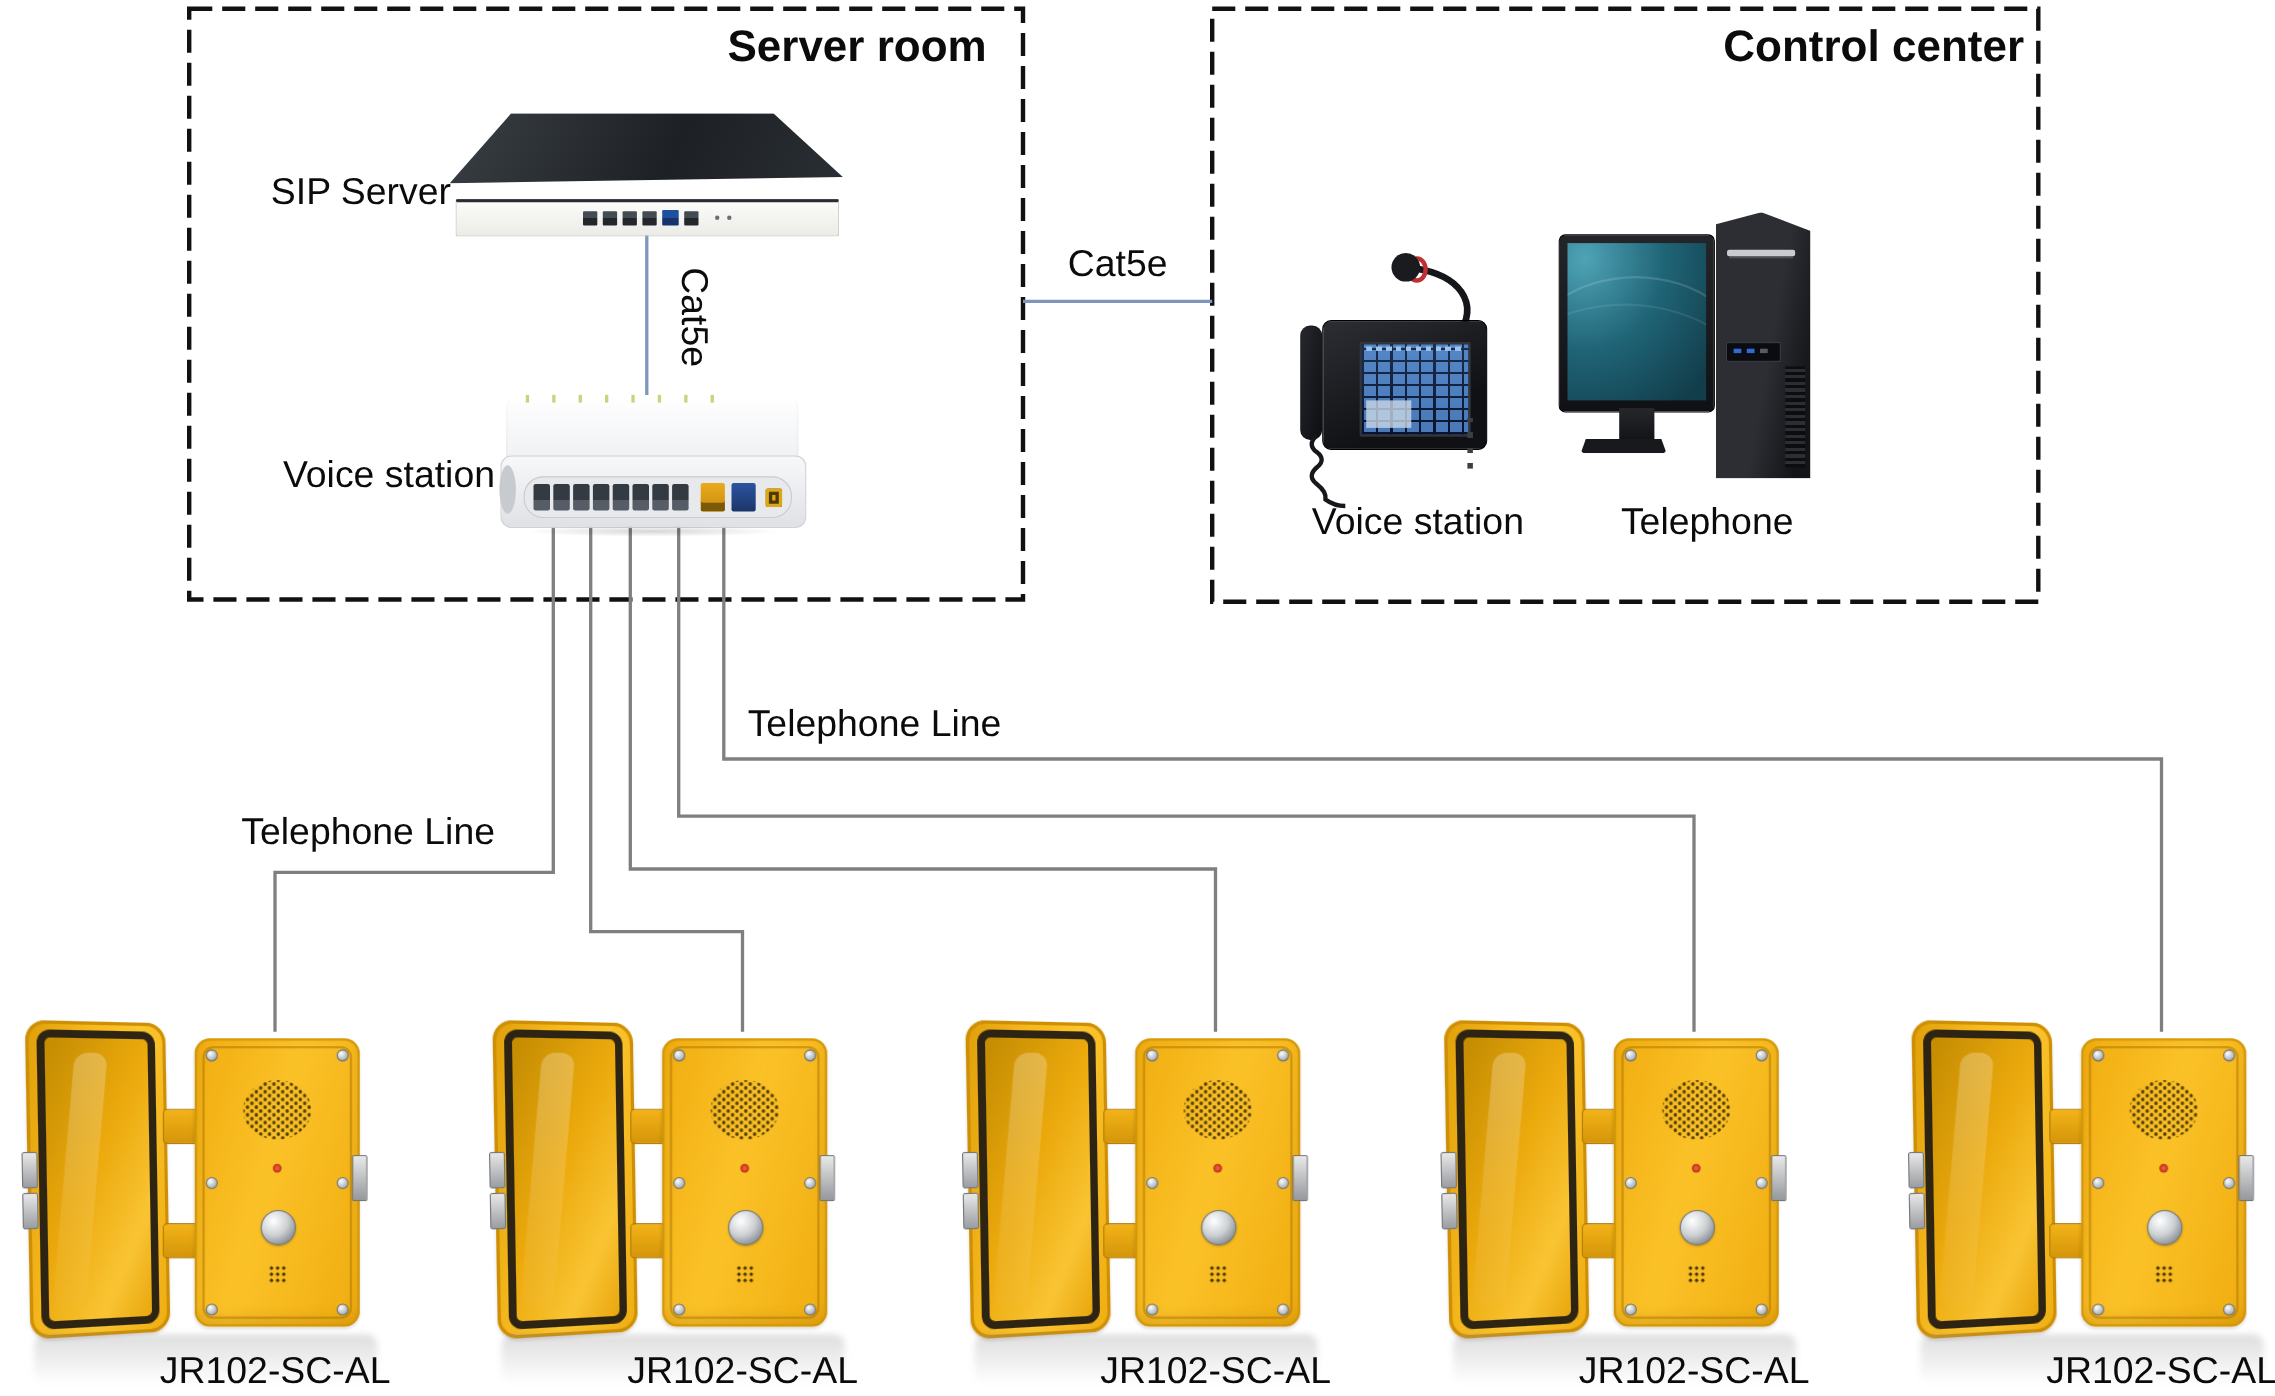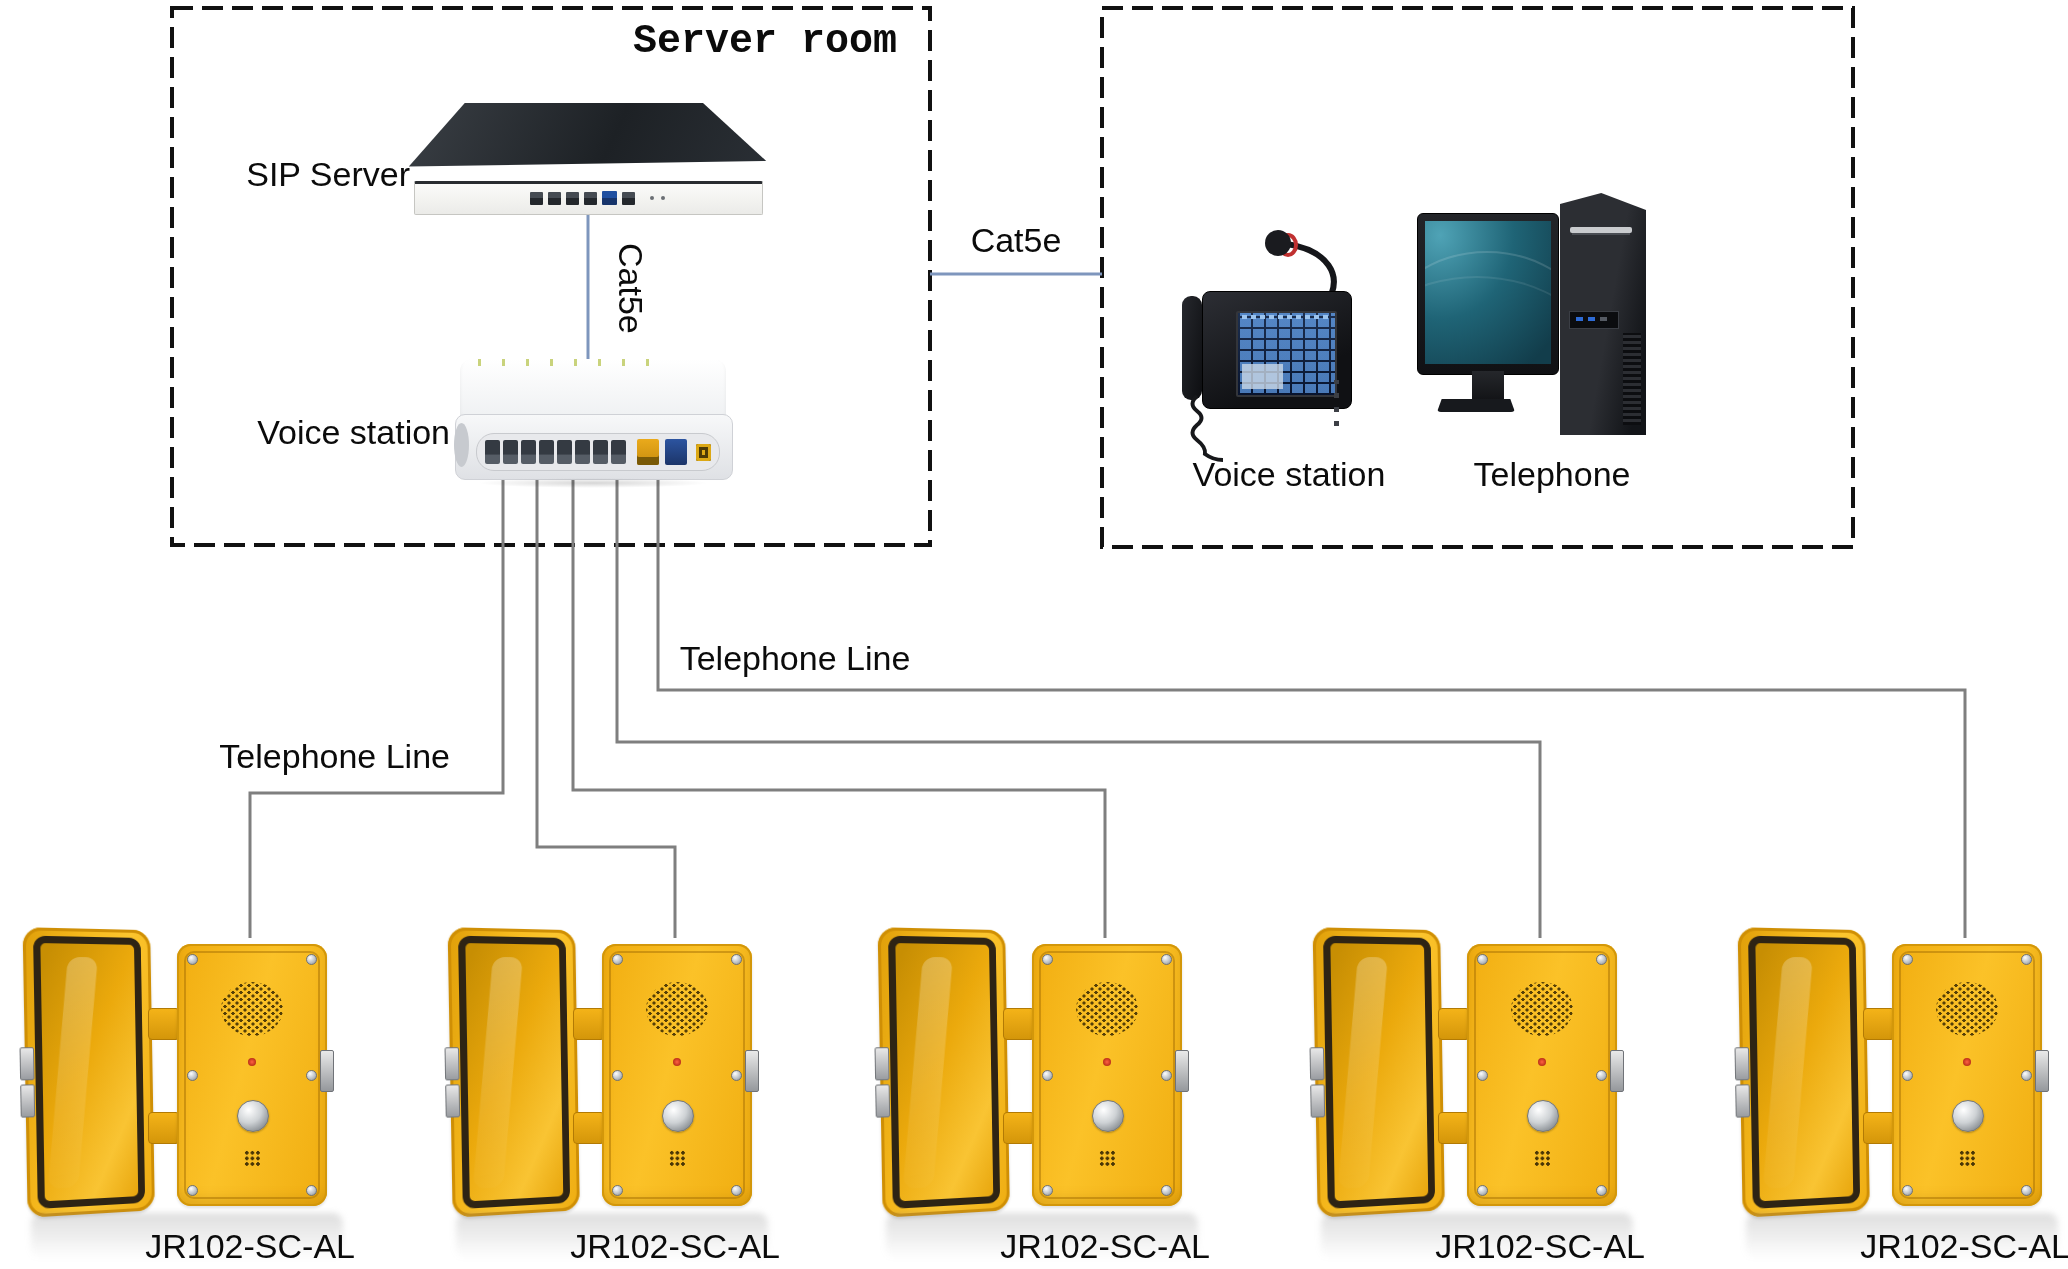"Server room" .title { font-family: Liberation Mono, monospace -> none }
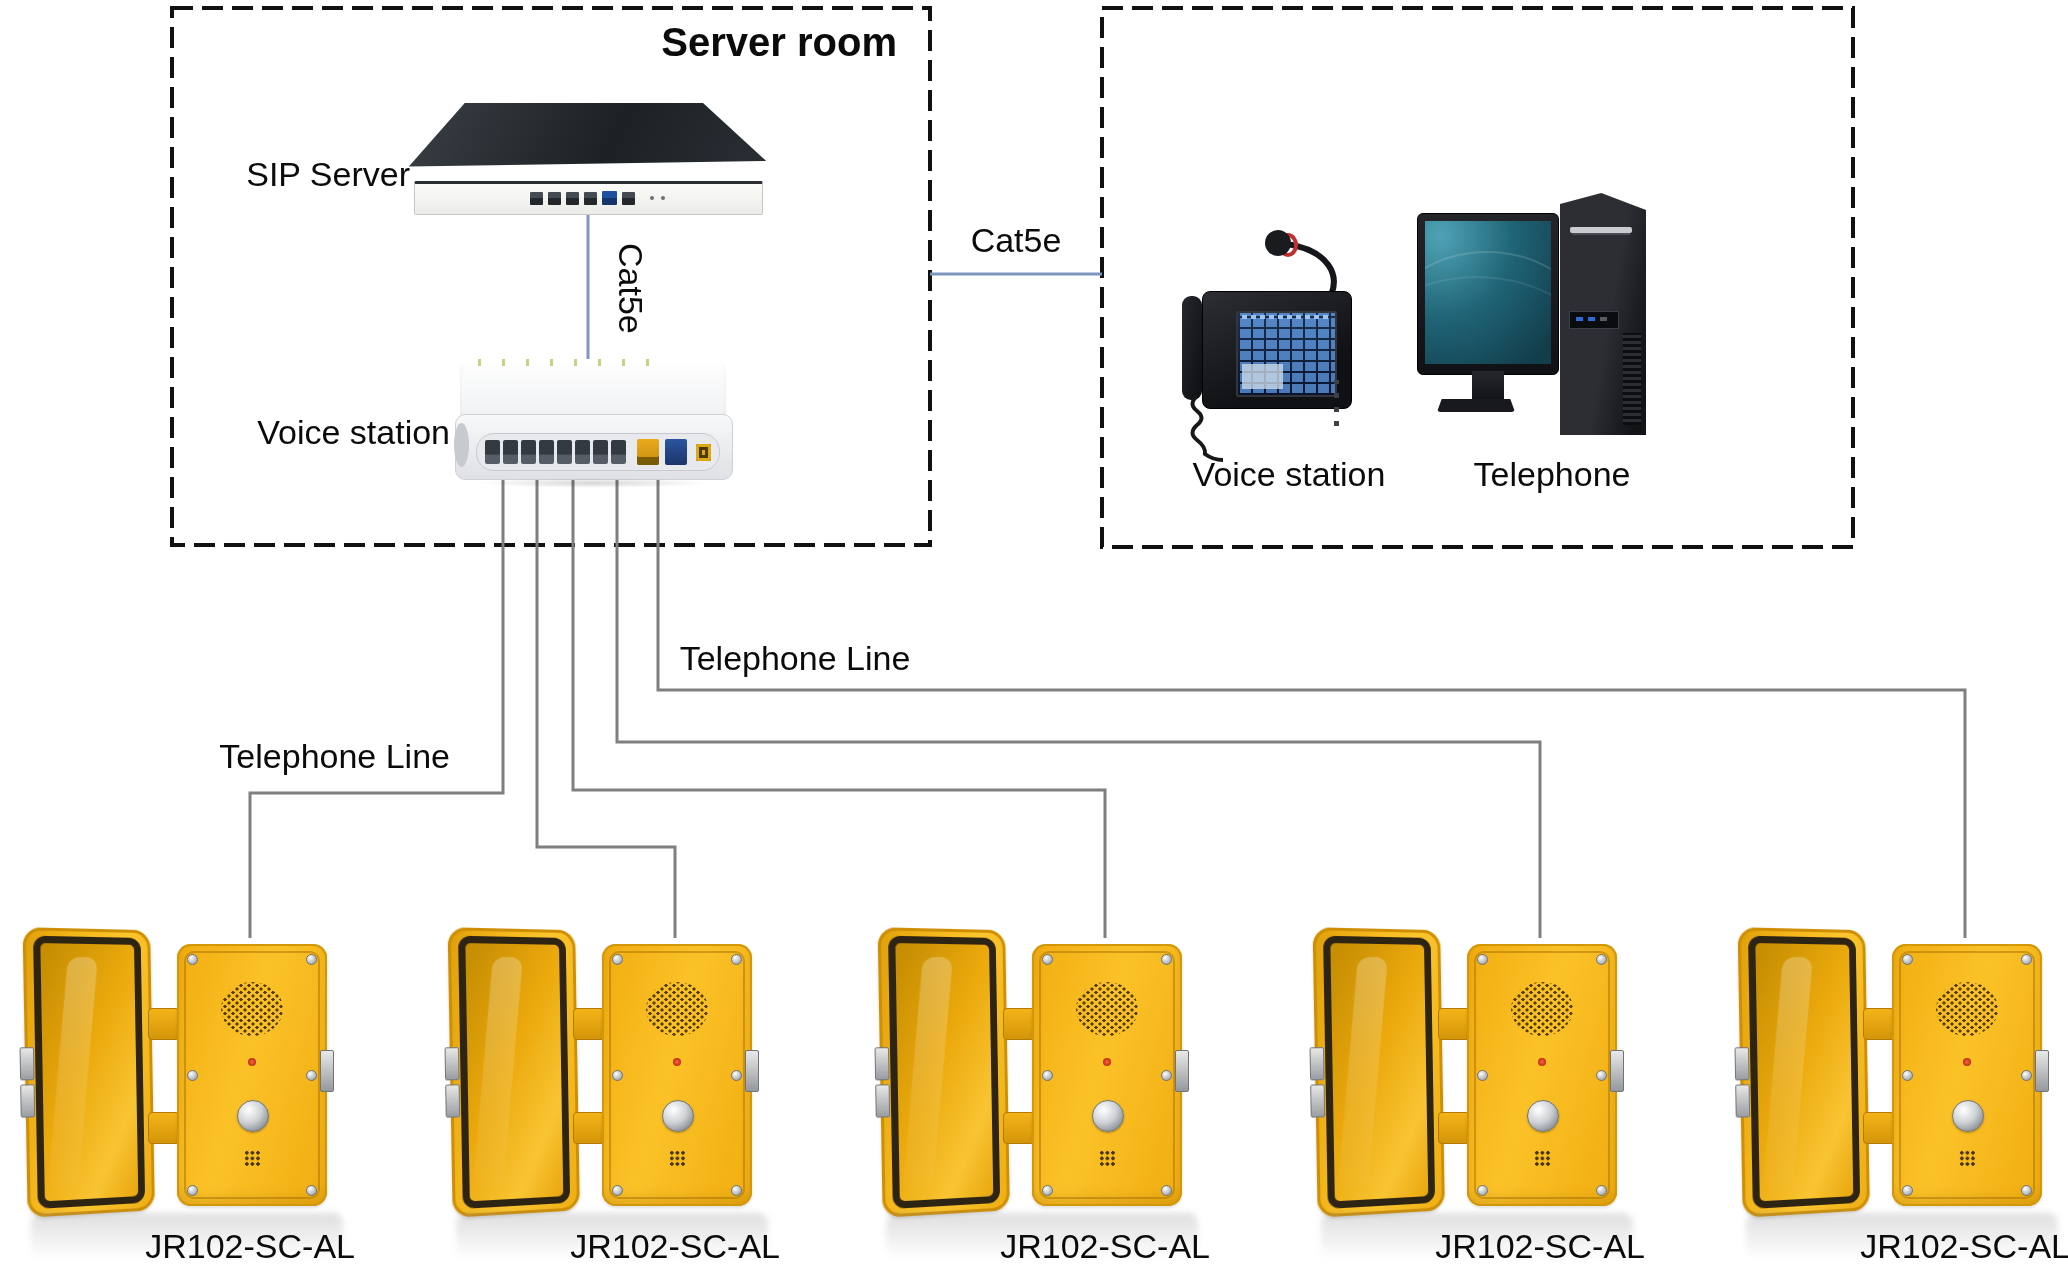"Control center" div.lbl { html: none -> <div>Control center</div> }
